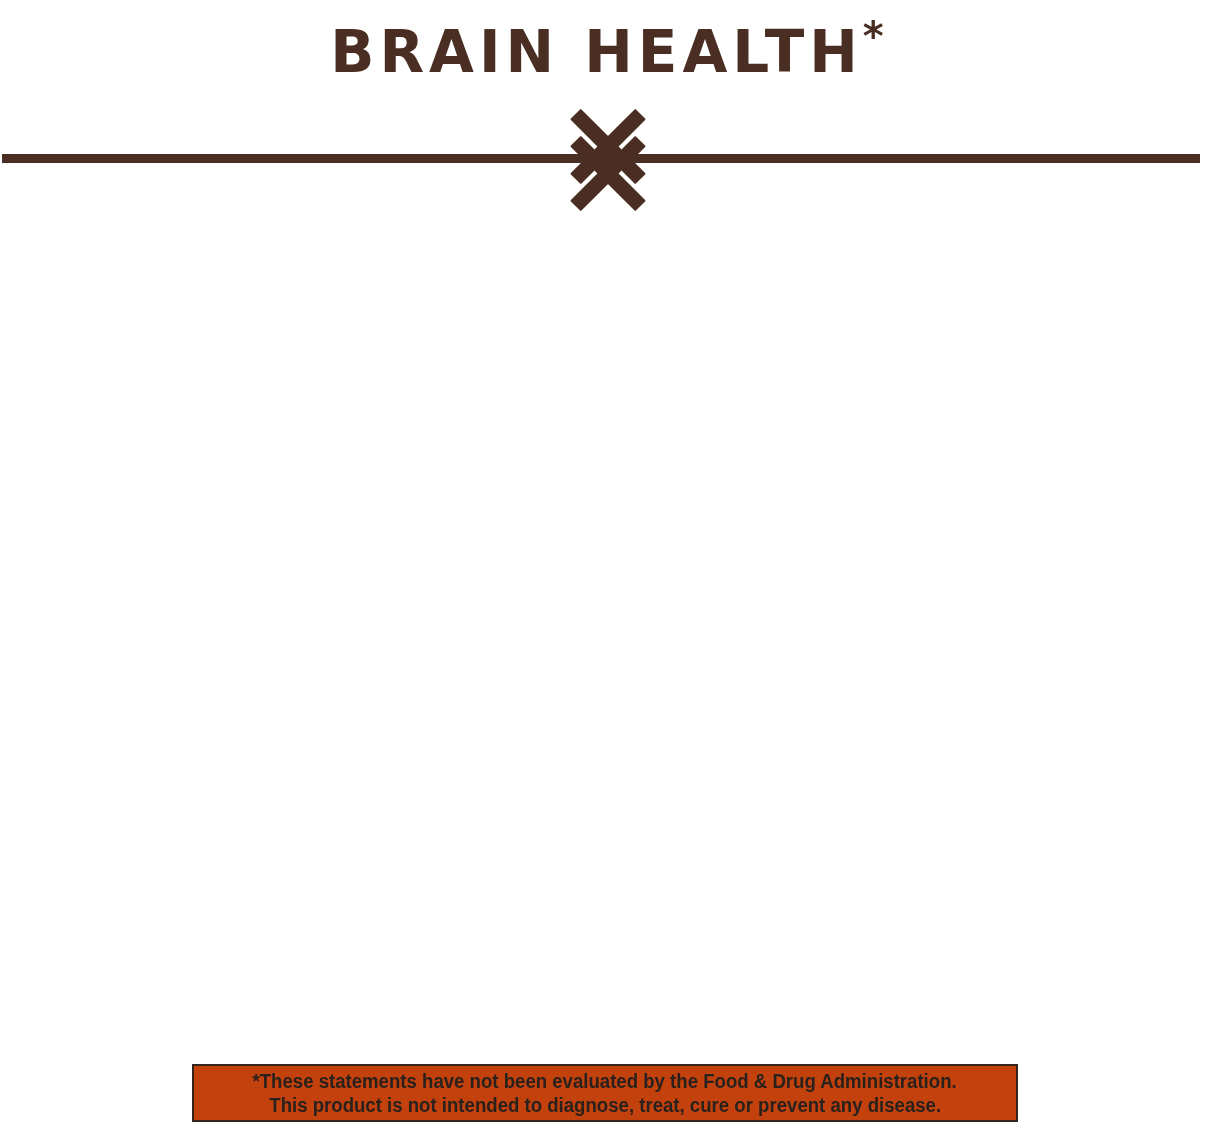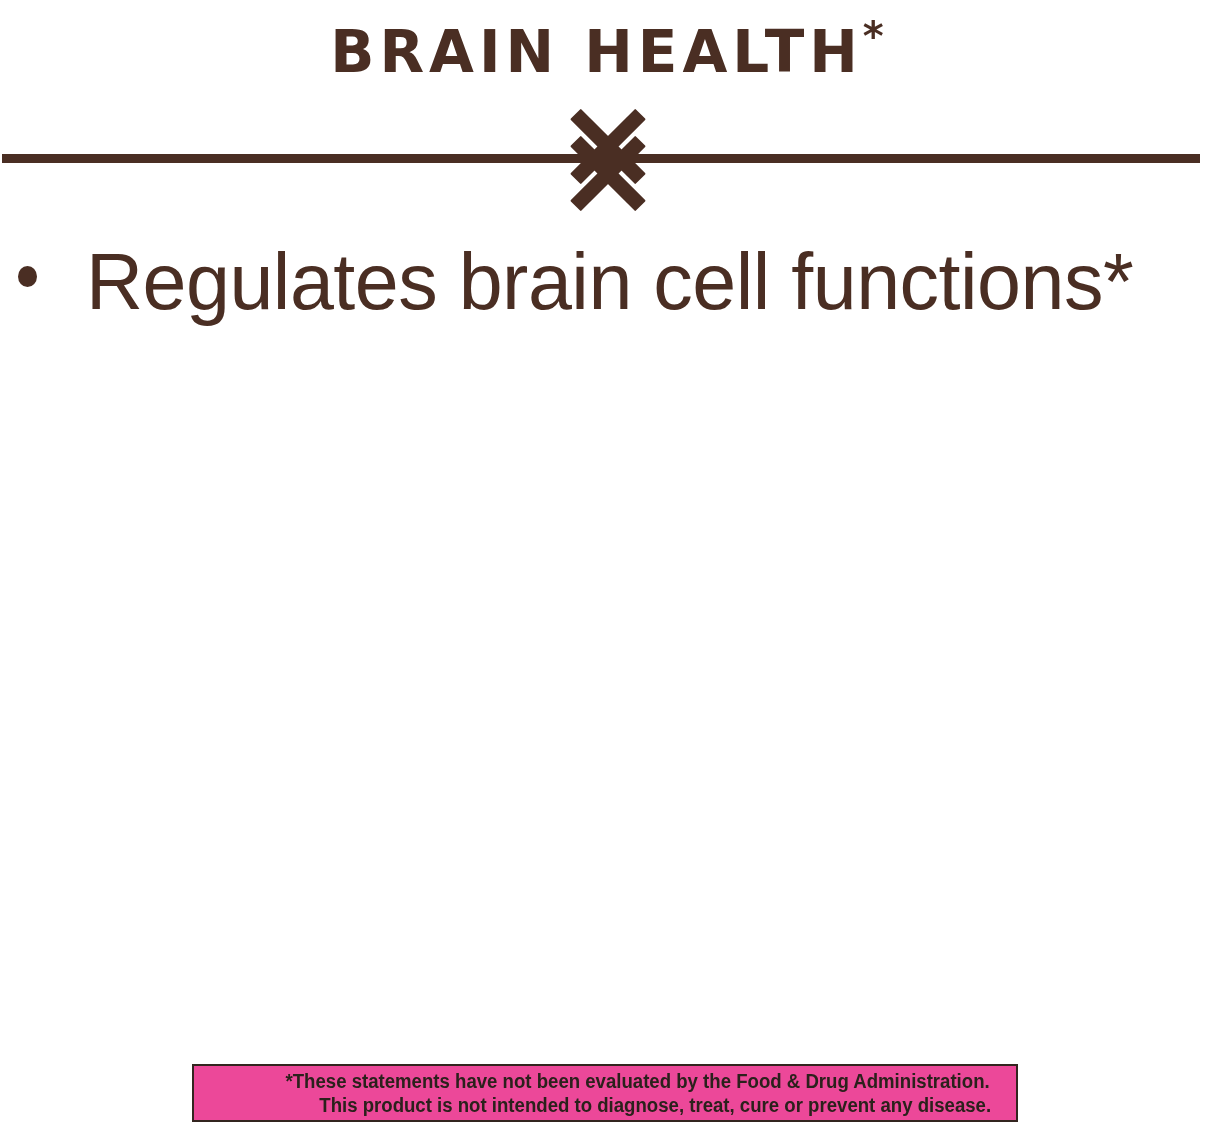"Regulates brain cell functions*" div.bullet-item { html: <div> <span></span> <div>Regulates brain cell functions*</div> </div> -> none }
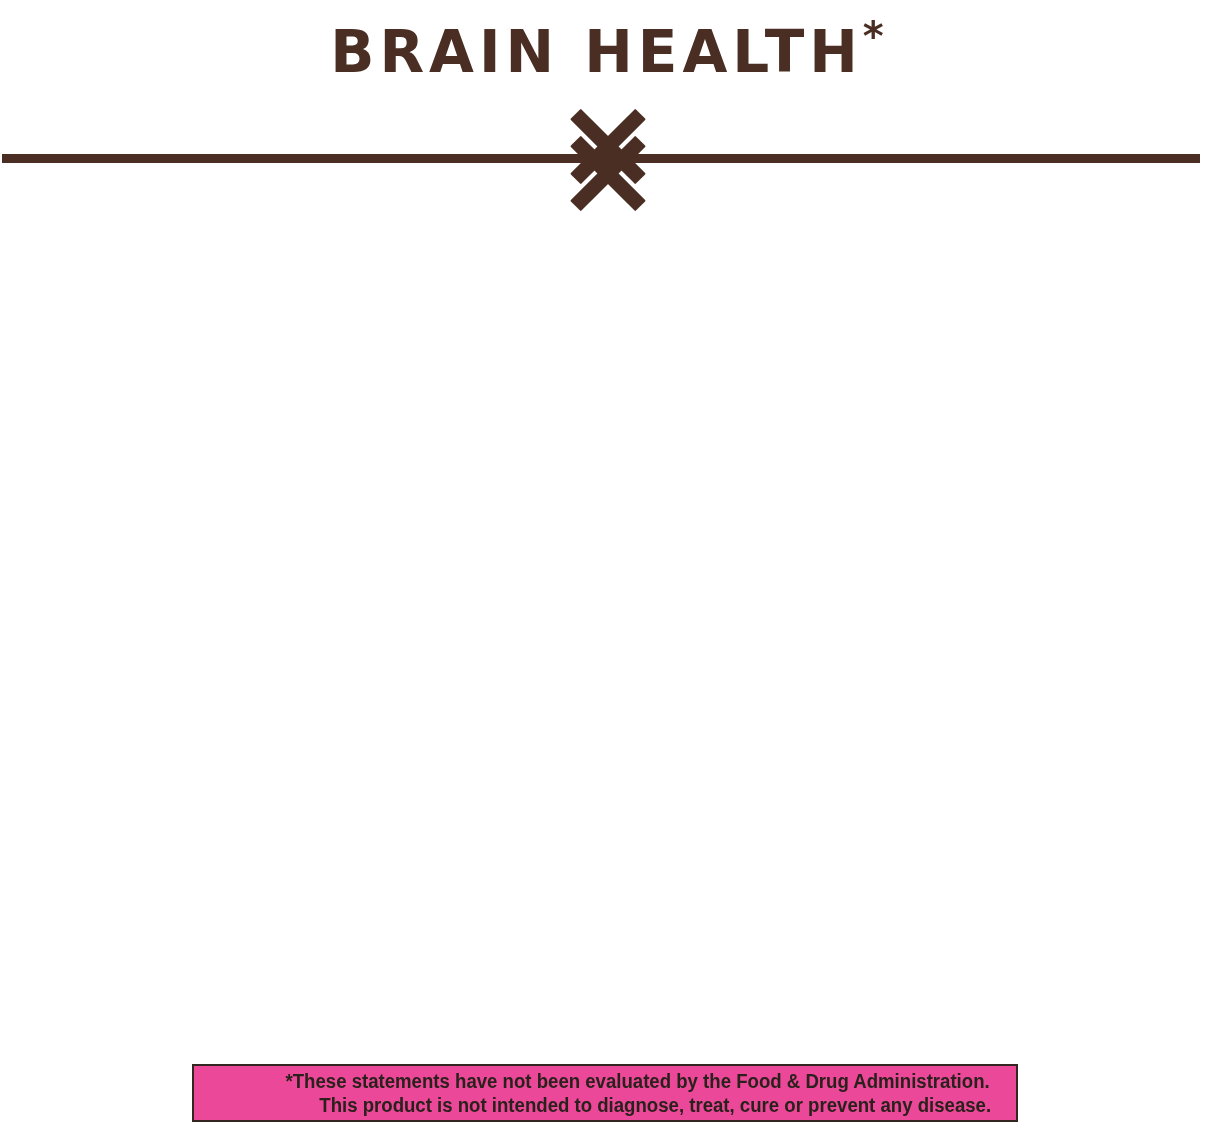"*These statements have not been" .disclaimer-box { align-items: flex-end -> center; background: #ec4899 -> #c2410c }
